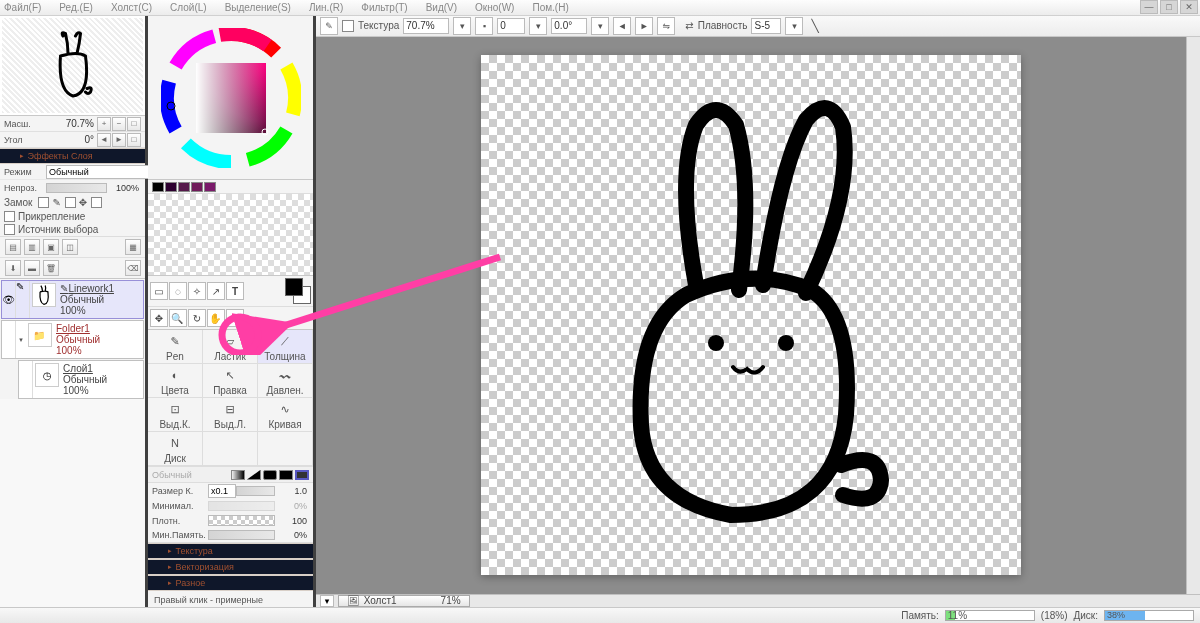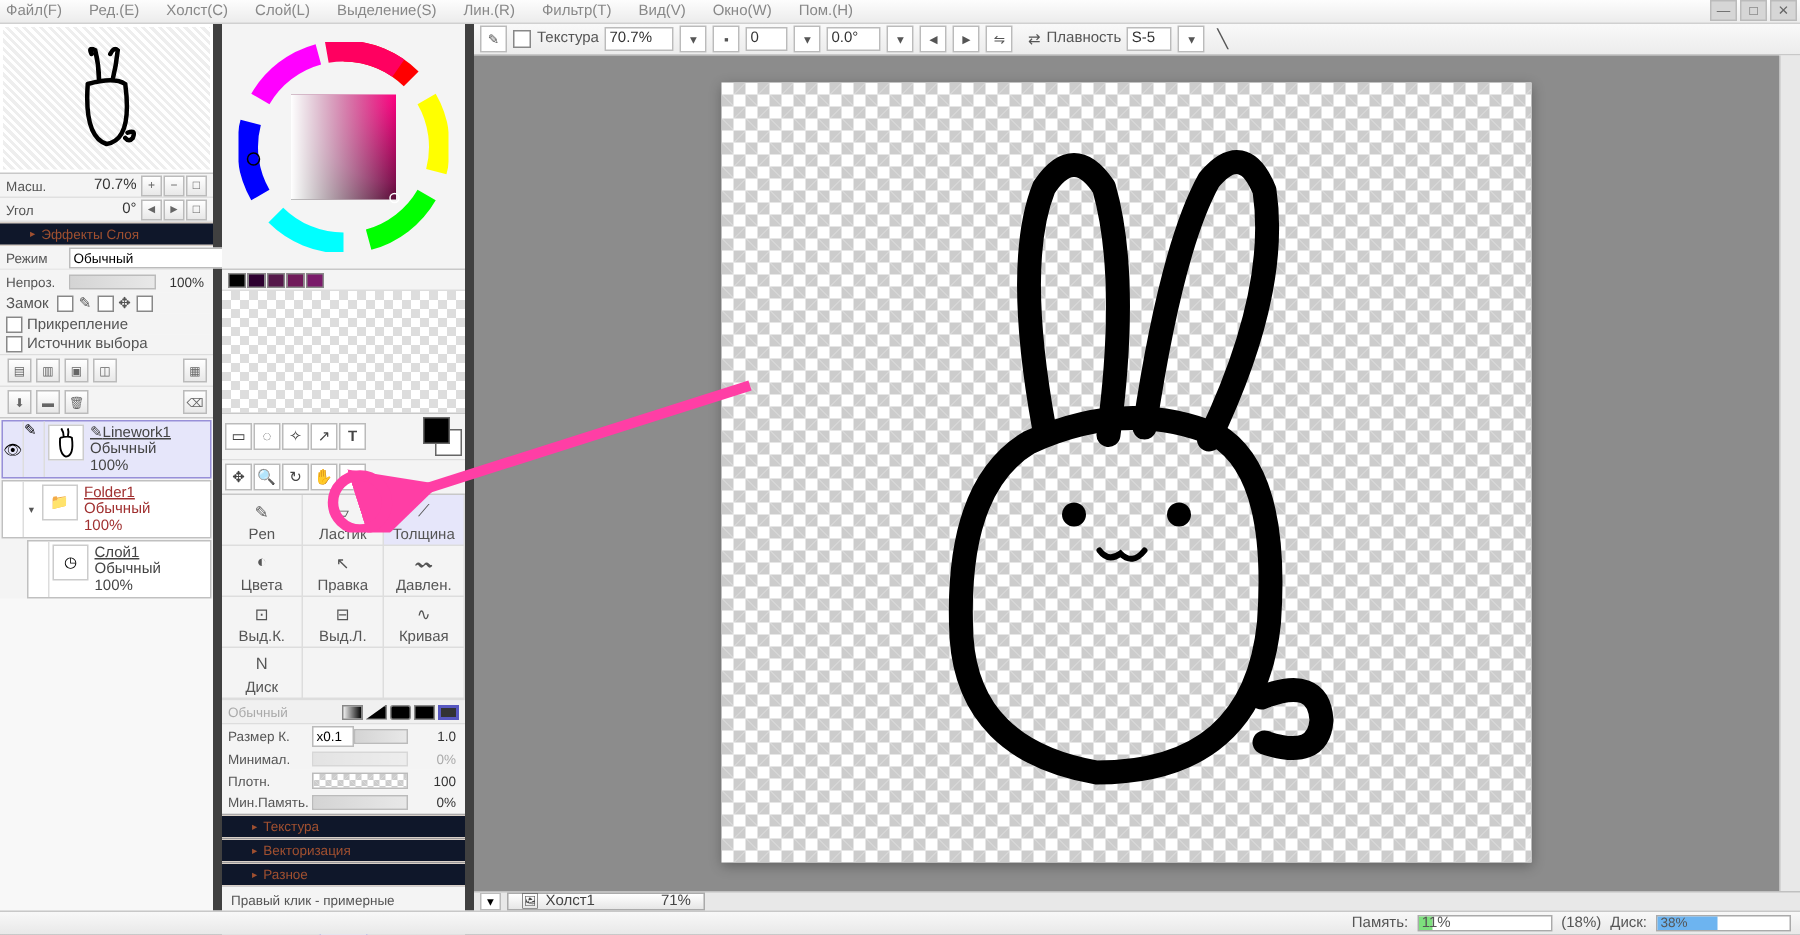"Масш." .col { border-right: 6px solid #404040 -> 3px solid #404040 }
